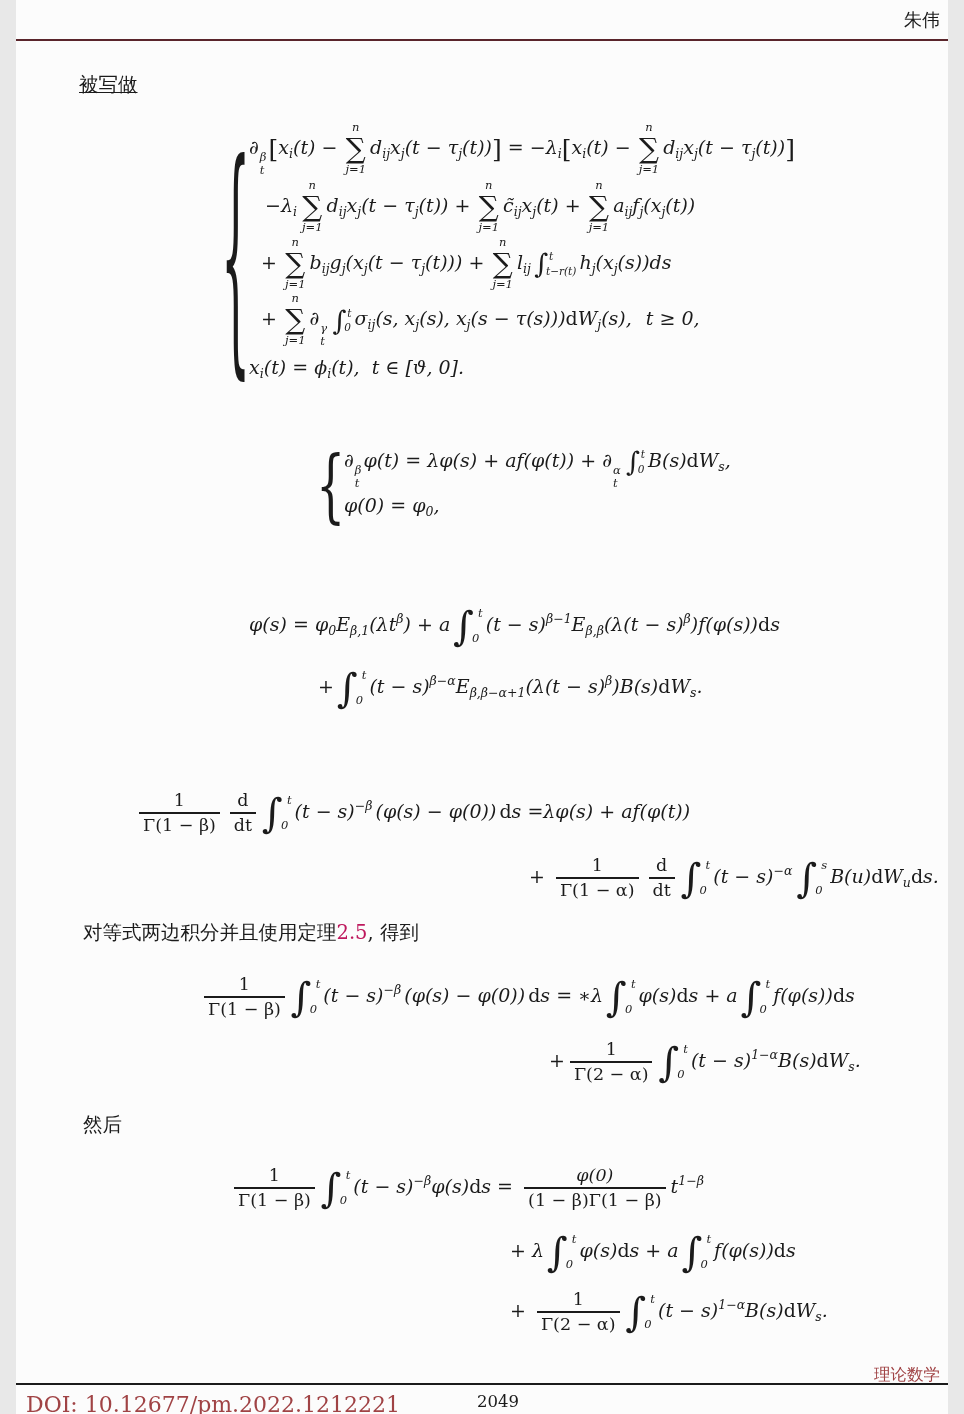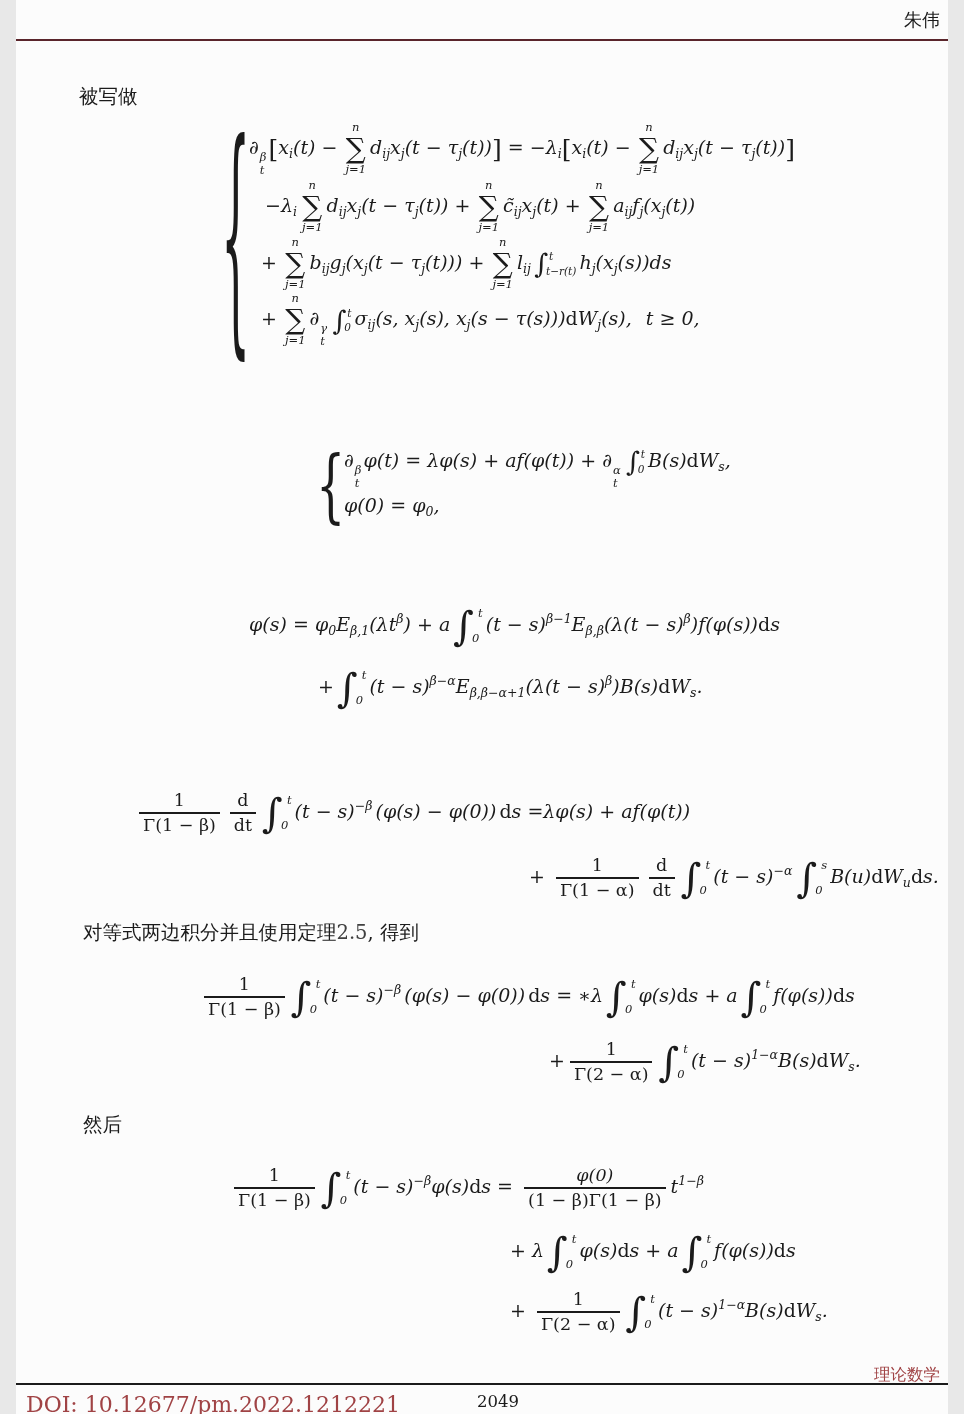"被写做" div.abs { text-decoration: none -> underline; top: 84px -> 72px }
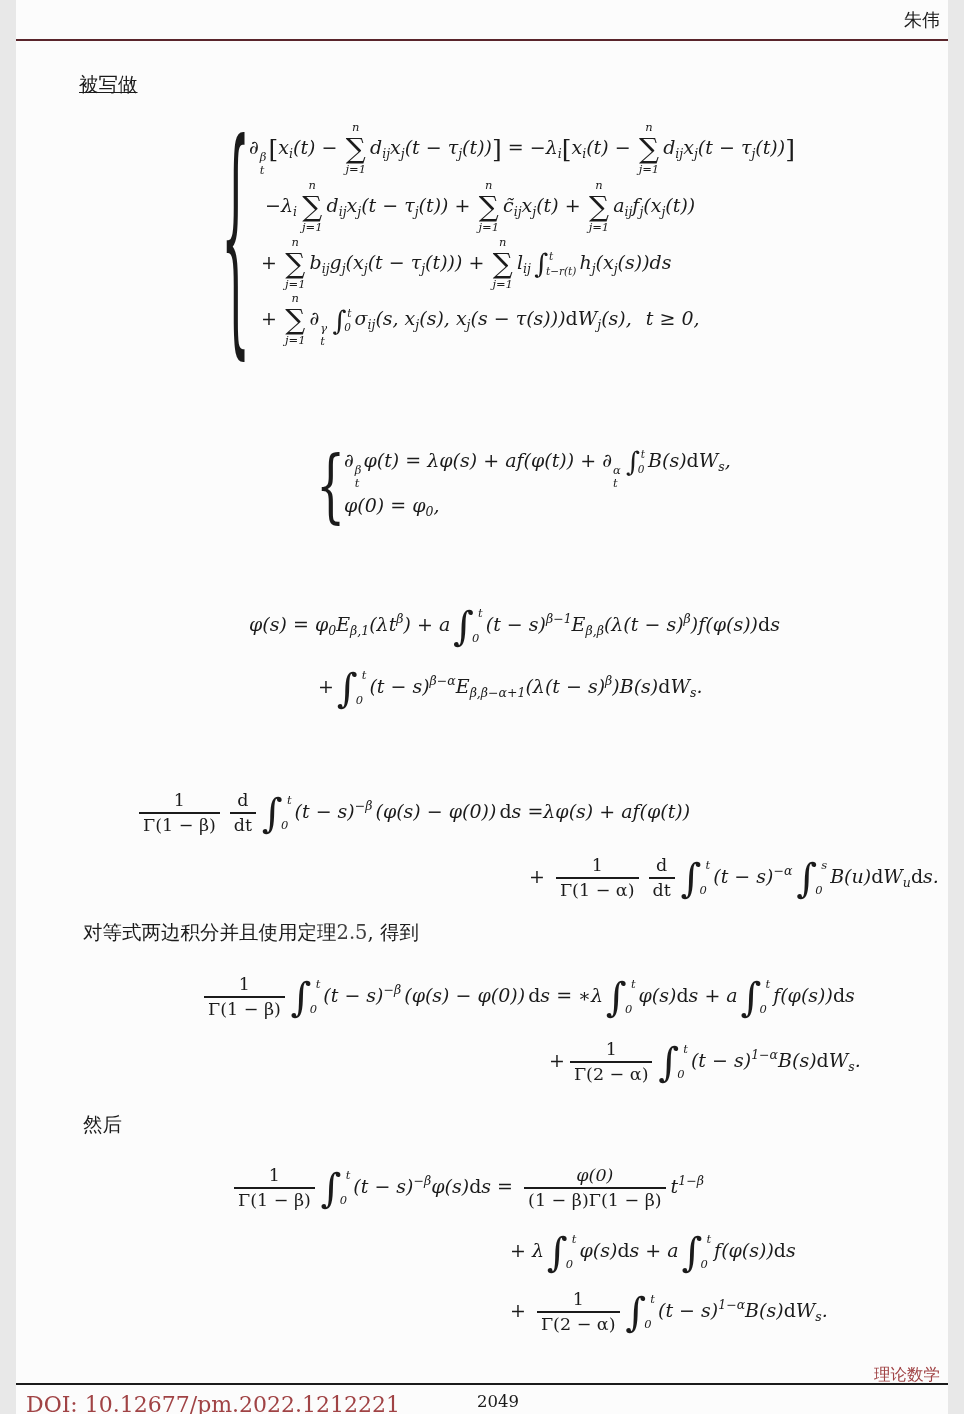"xi(t) = ϕi(t), t ∈" div.mline { html: none -> <div> <span><span>x</span><span>i</span><span>(t) = ϕ</span><span>i</span><span>(t),</span><span></span><span>t ∈ [ϑ, 0].</span></span> </div> }
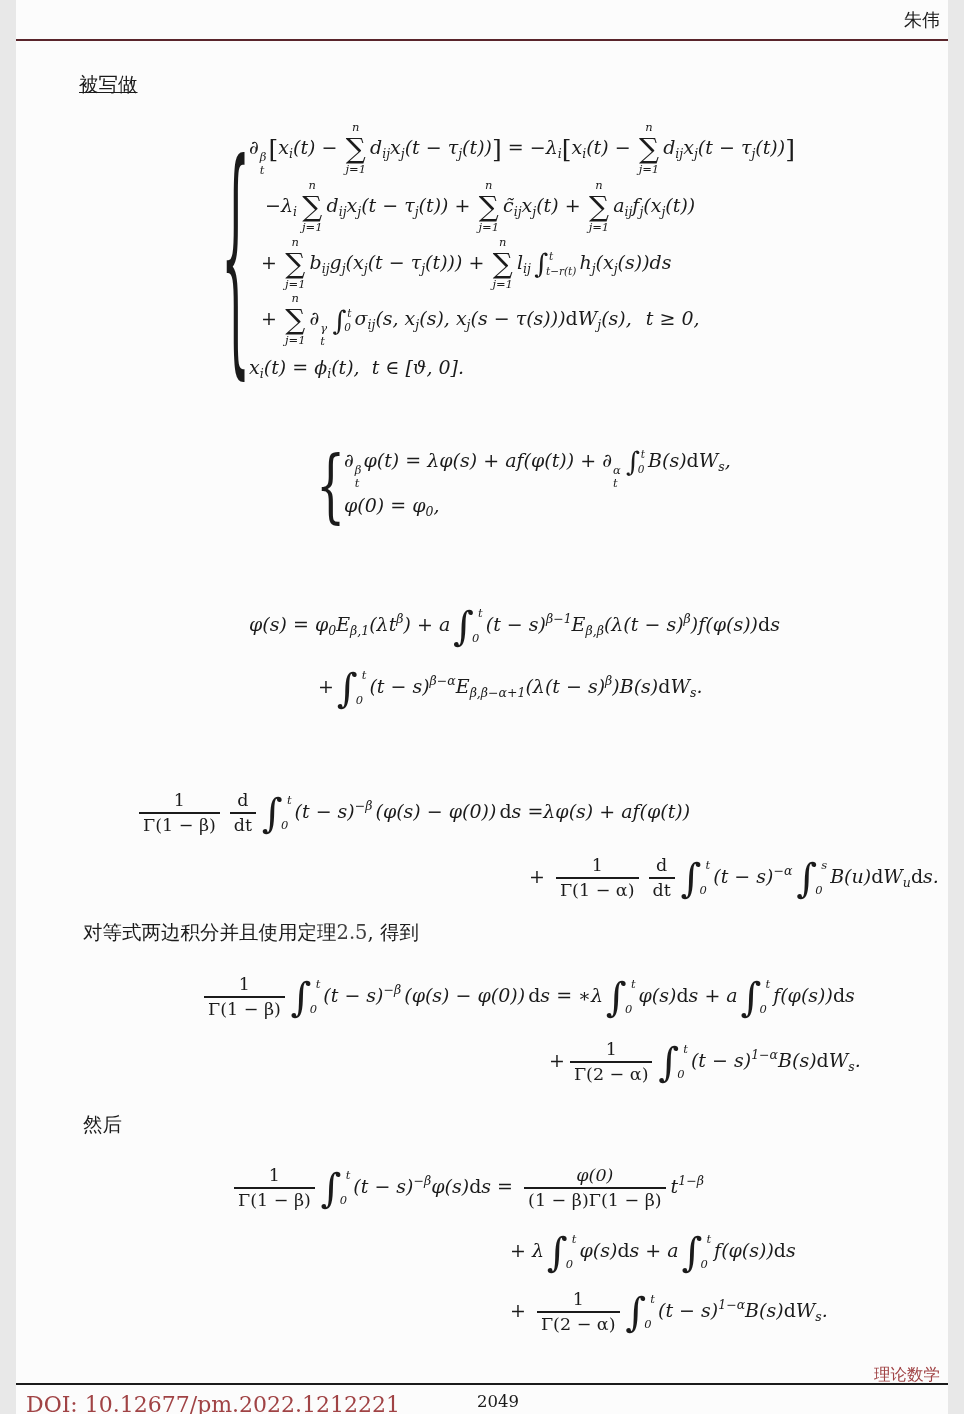"2.5" .link { color: #404040 -> #be185d }
